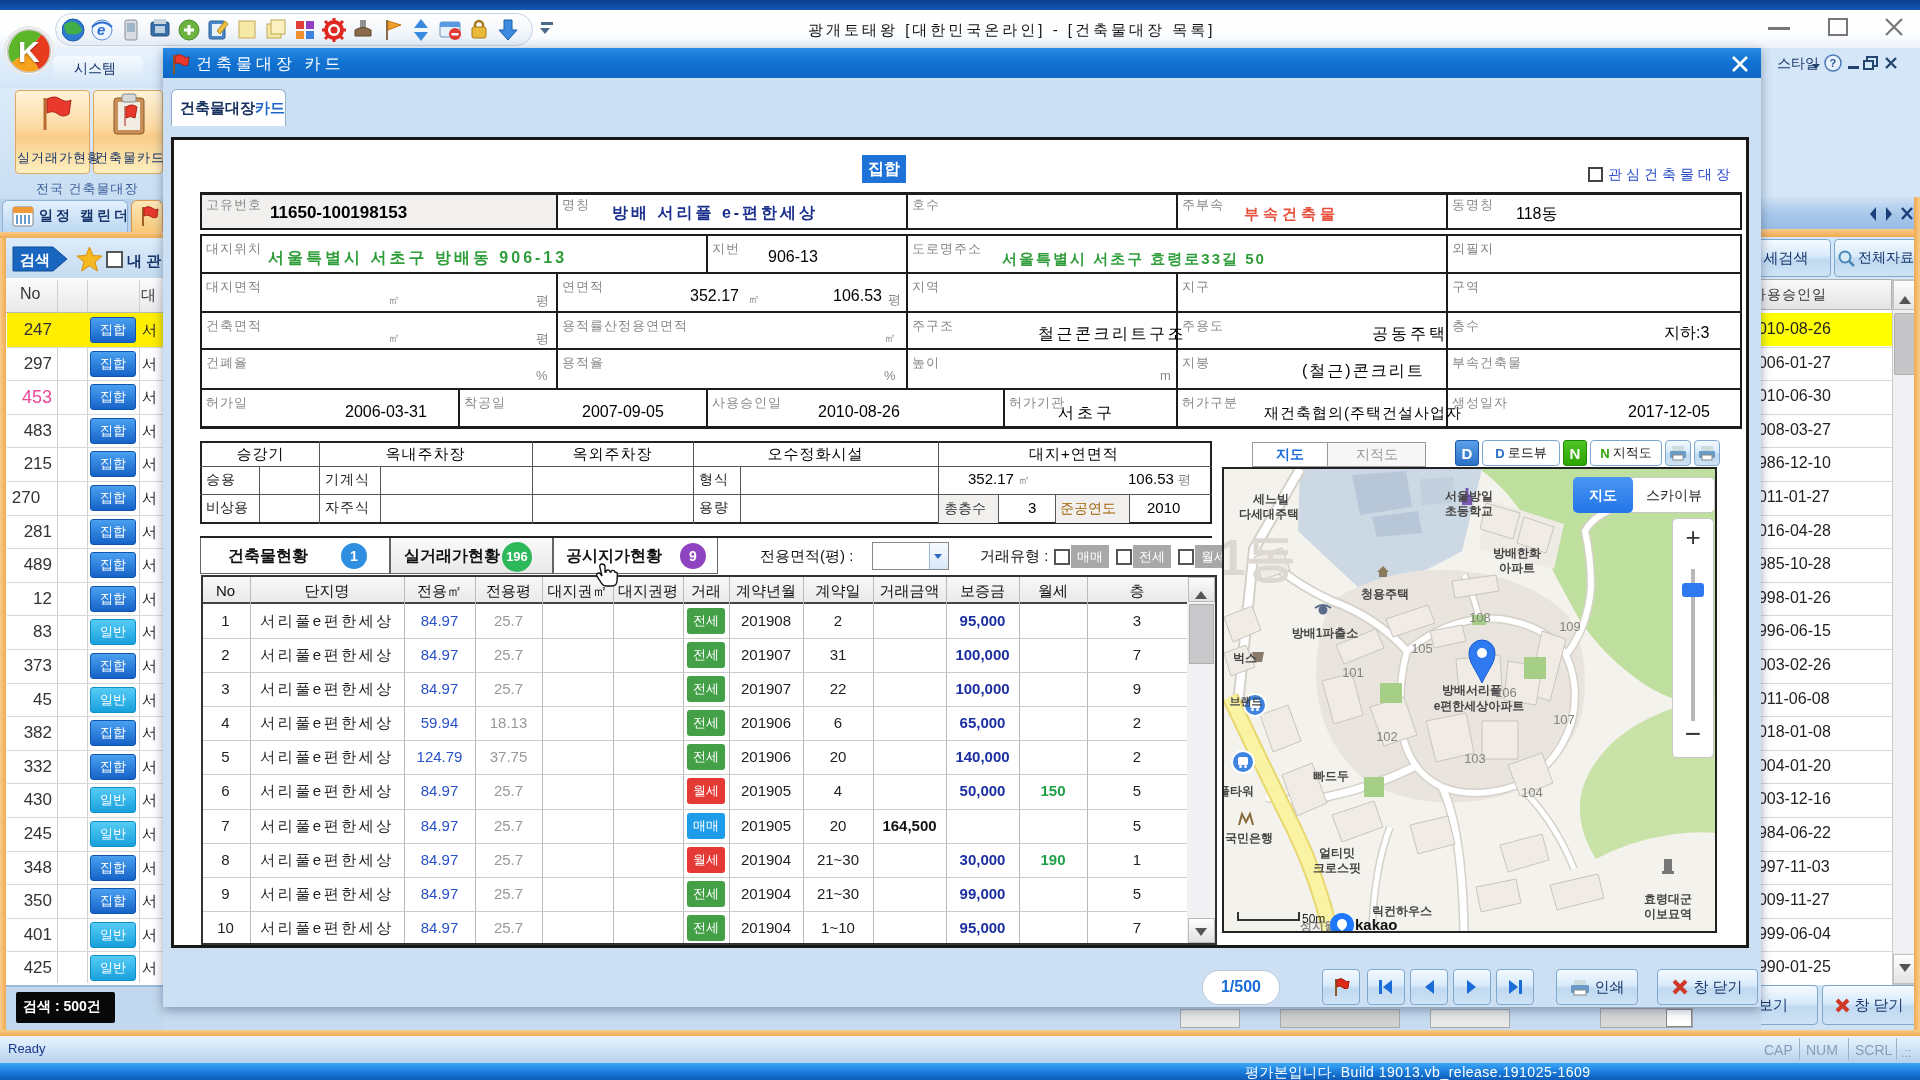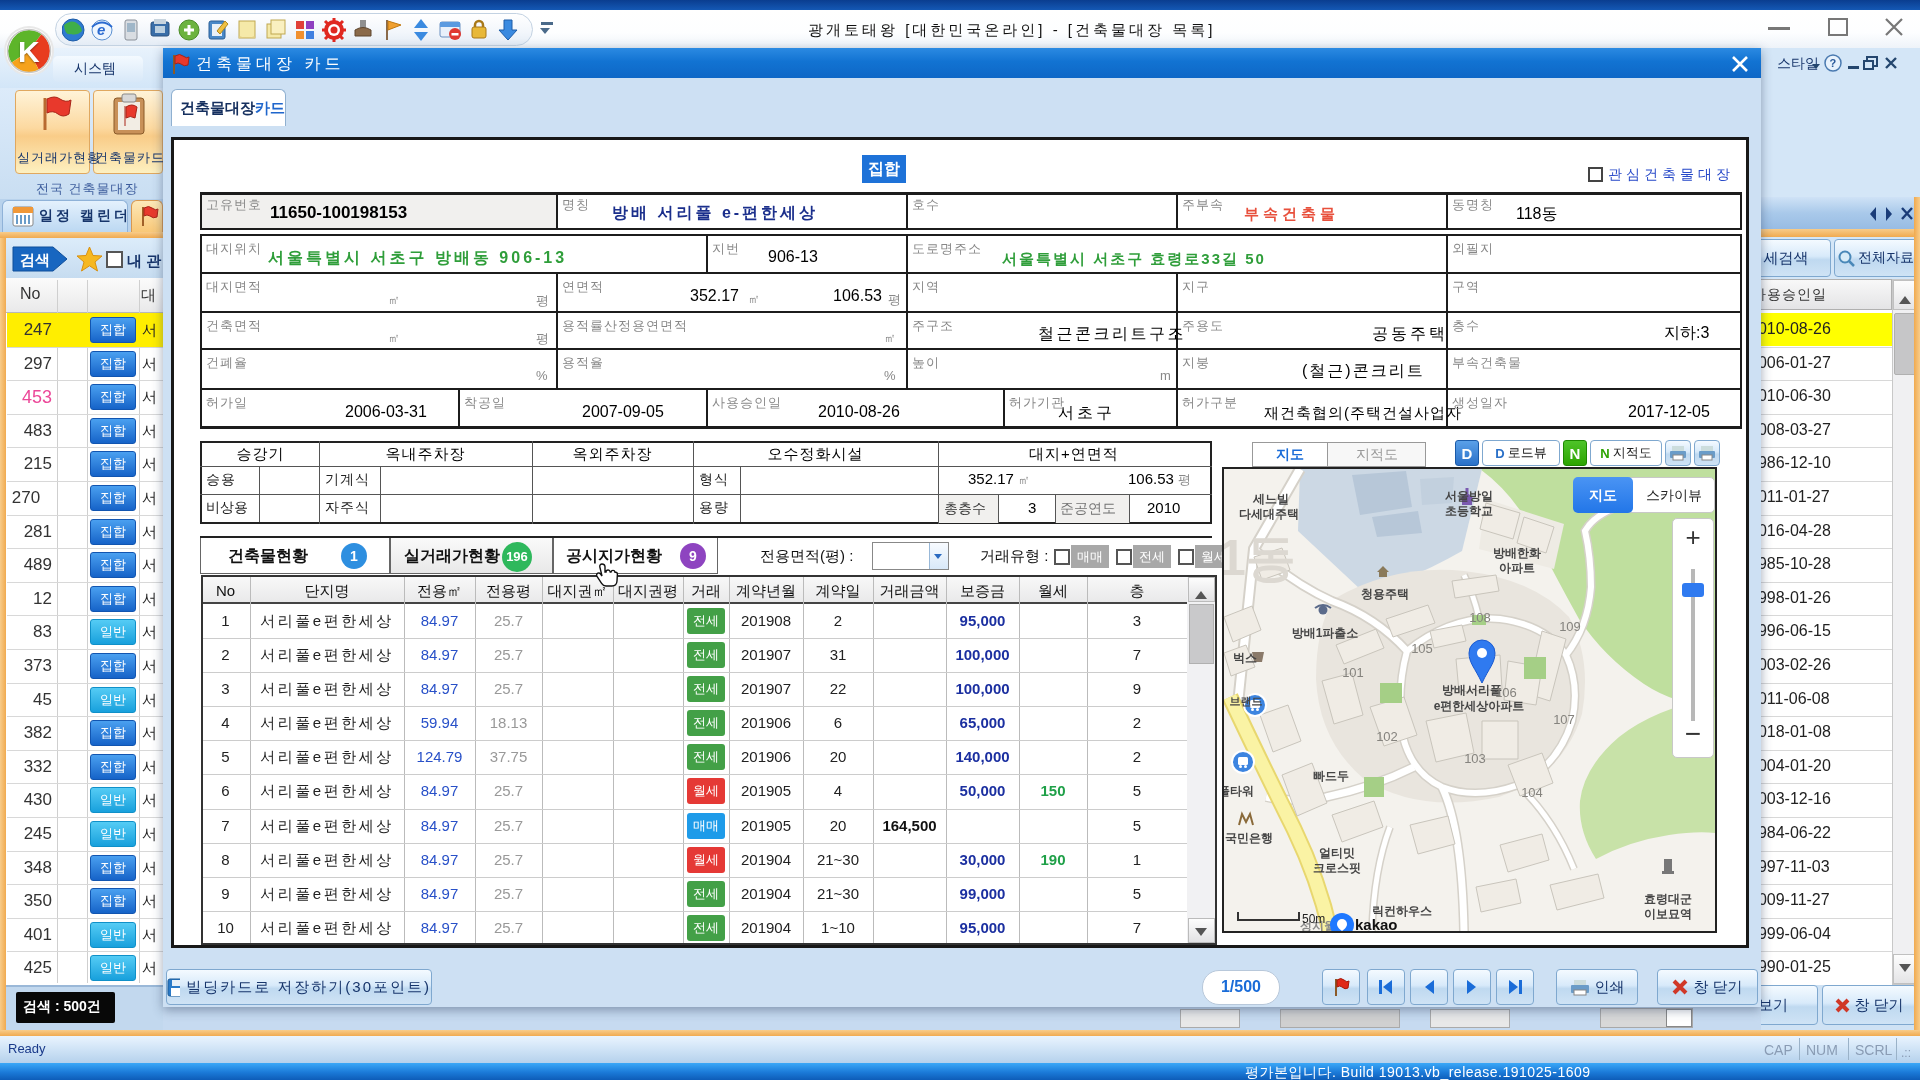"준공연도" div.ab { color: #737373 -> #a16207 }
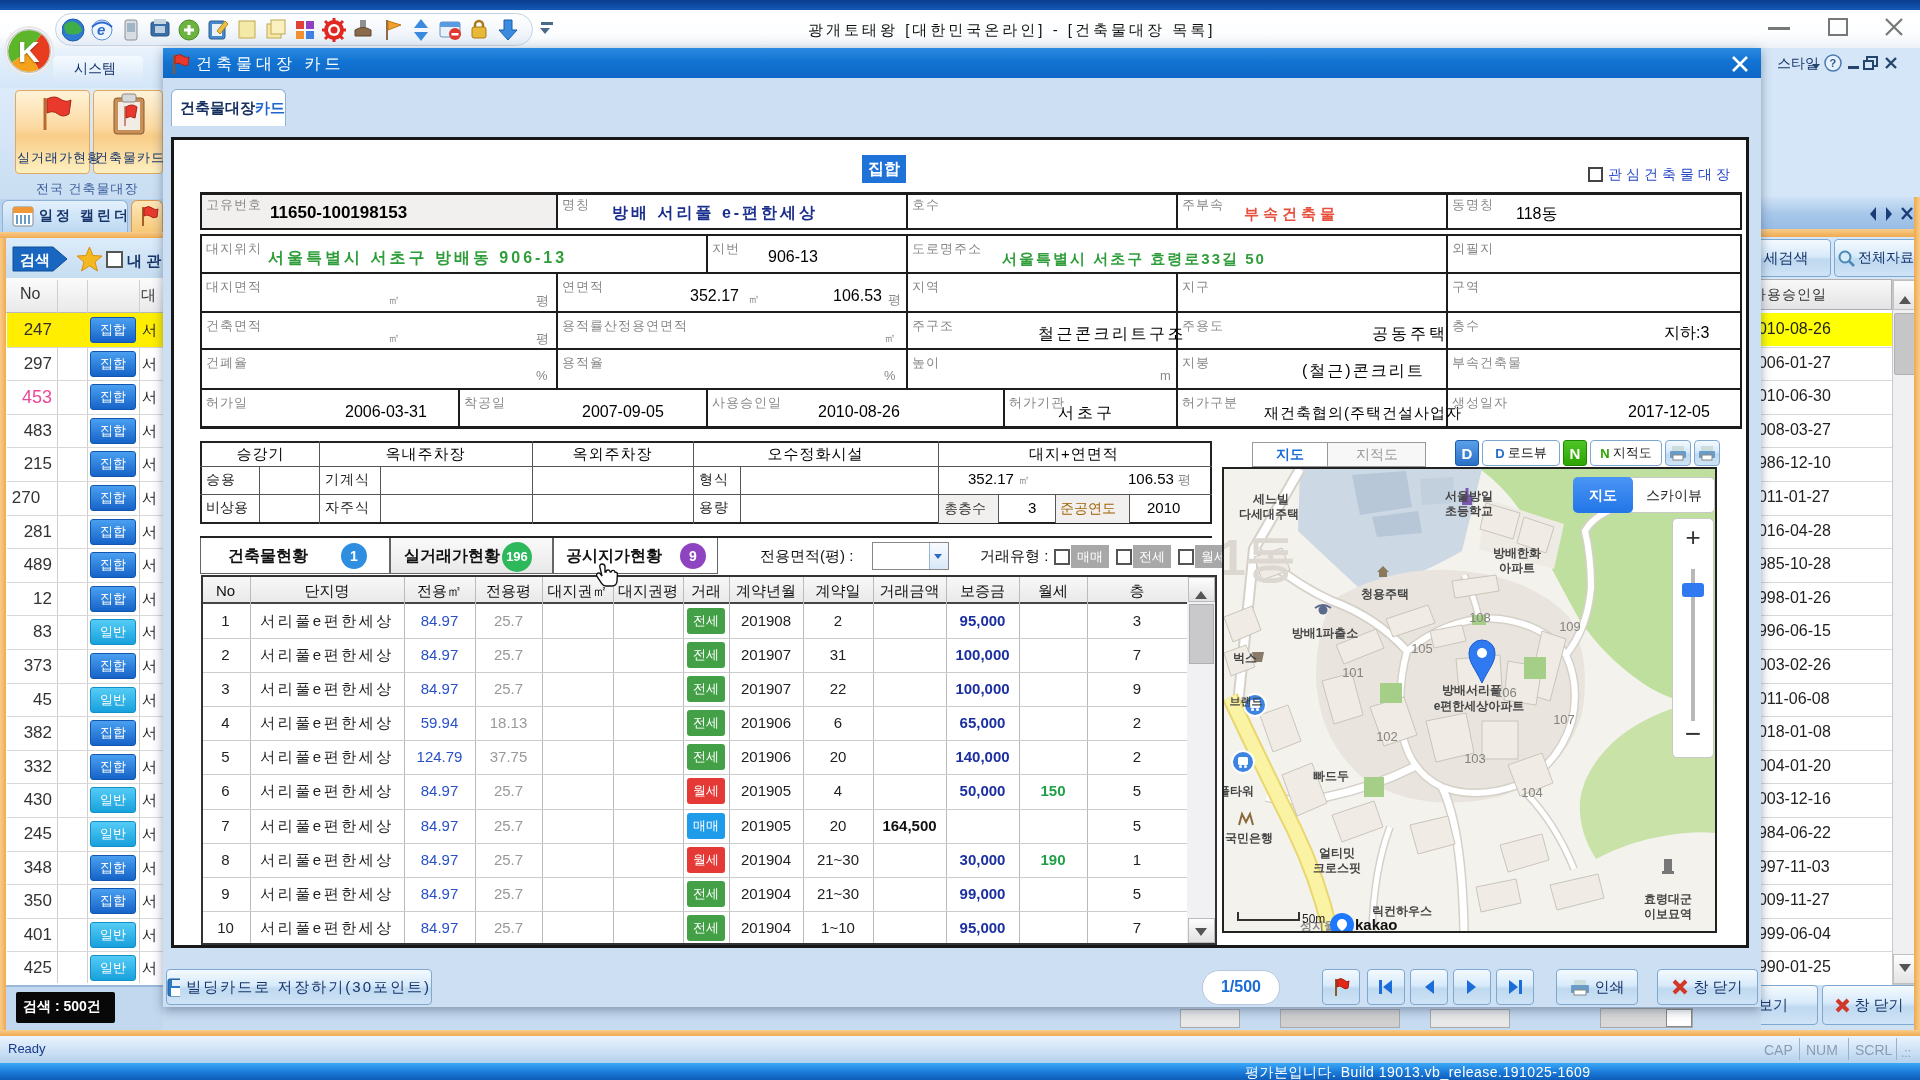"빌딩카드로 저장하기(30포인트)" div.btn { html: <div> <svg> <rect></rect> <rect></rect> <rect></rect> </svg> <span>빌딩카드로 저장하기(30포인트)</span> </div> -> none }
